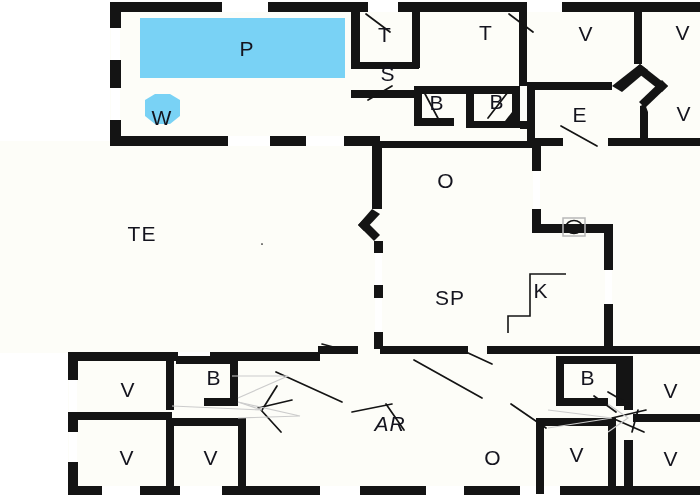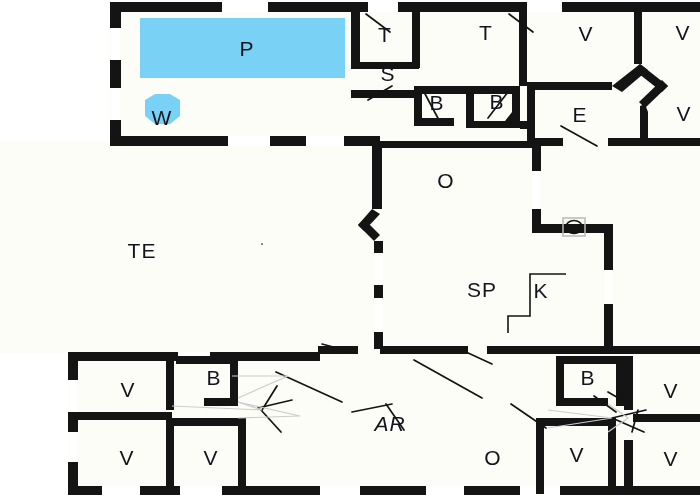"TE" div.room-label { top: 251px -> 234px }
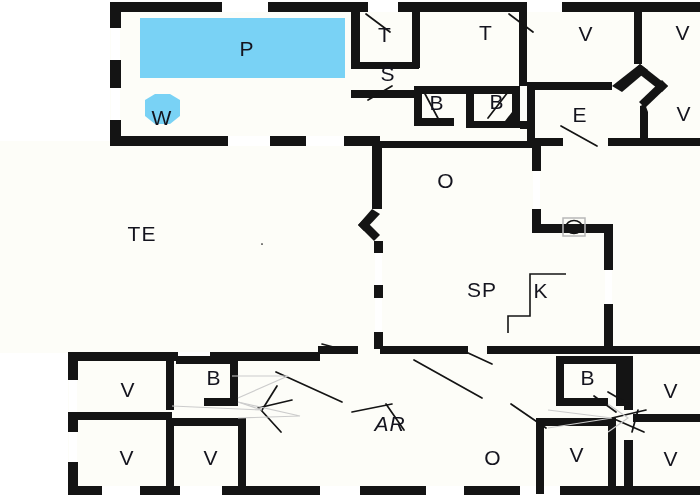"SP" div.room-label { margin-left: 32px -> none; top: 290px -> 298px }
